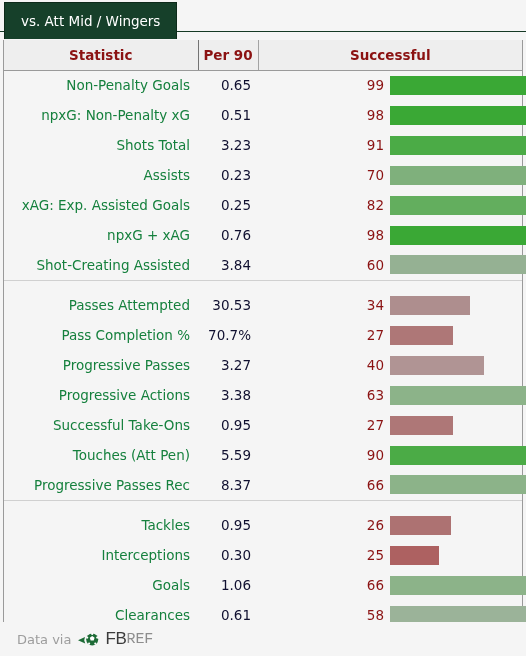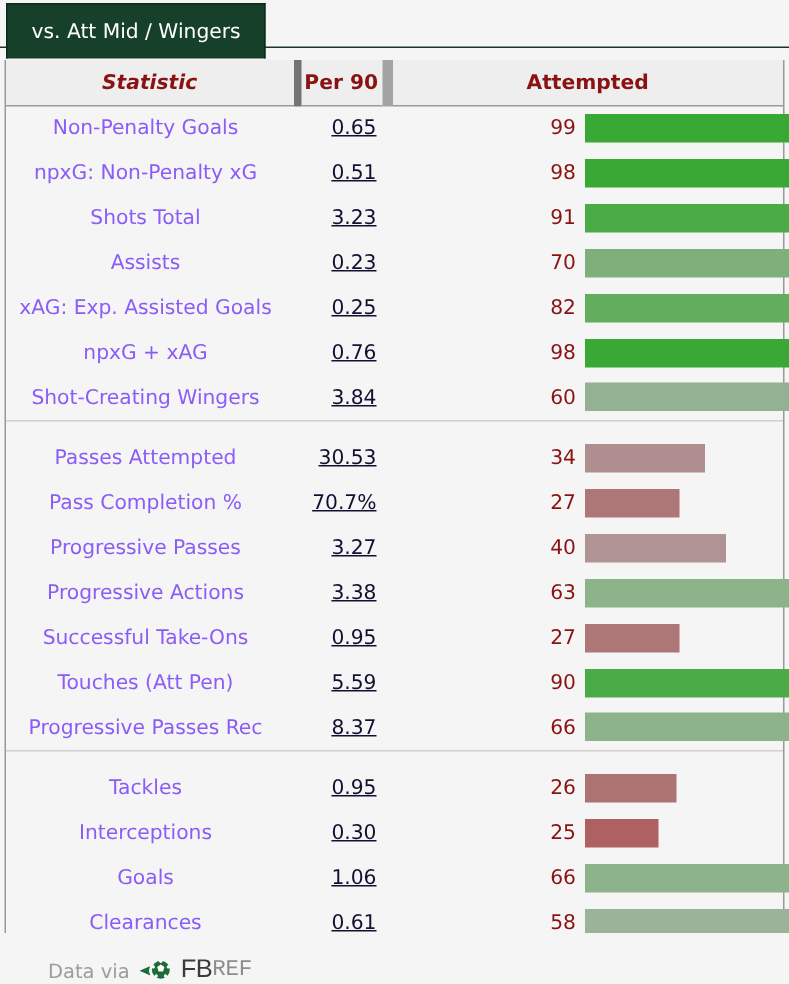"Statistic" th.c-stat { border-right: 5px solid #737373 -> 1px solid #737373; font-style: italic -> none }
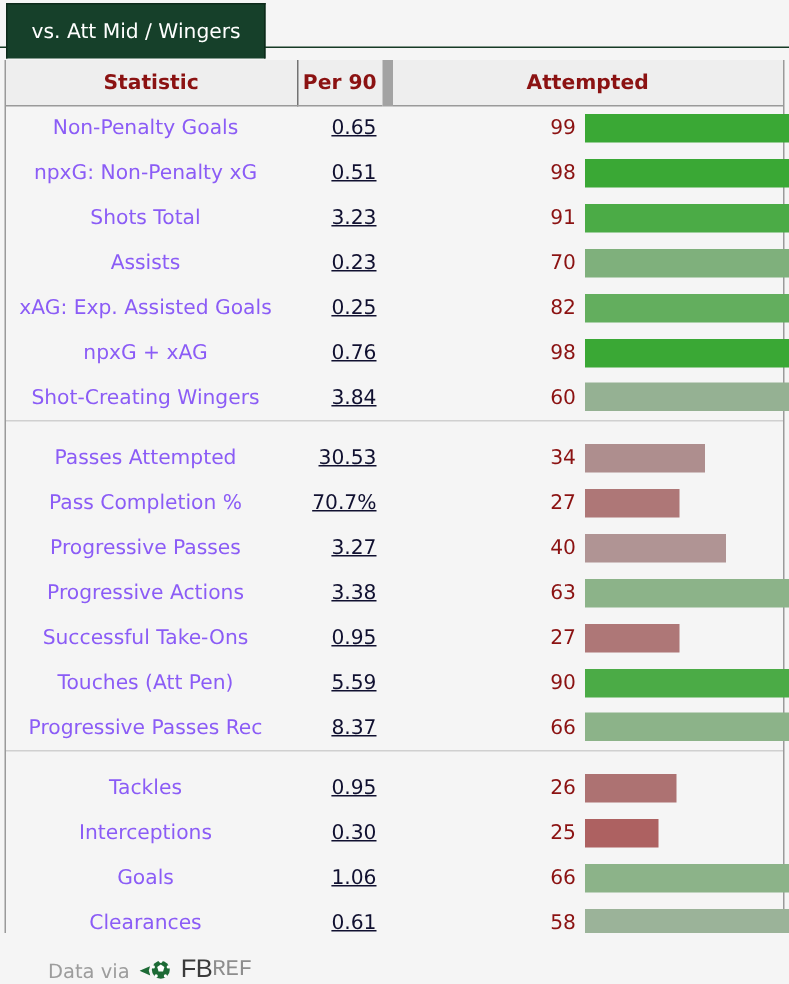"Per 90" th.c-per90 { border-right: 7px solid #a3a3a3 -> 1px solid #a3a3a3 }
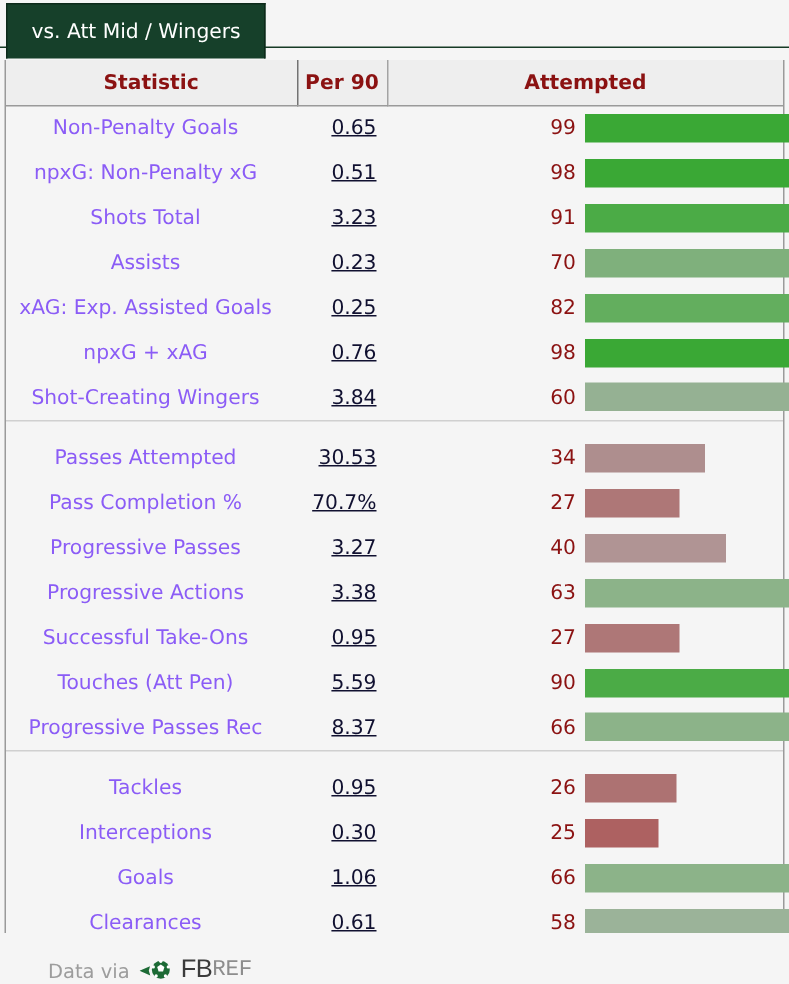"Attempted" th.c-pct { text: Attempted -> Successful }
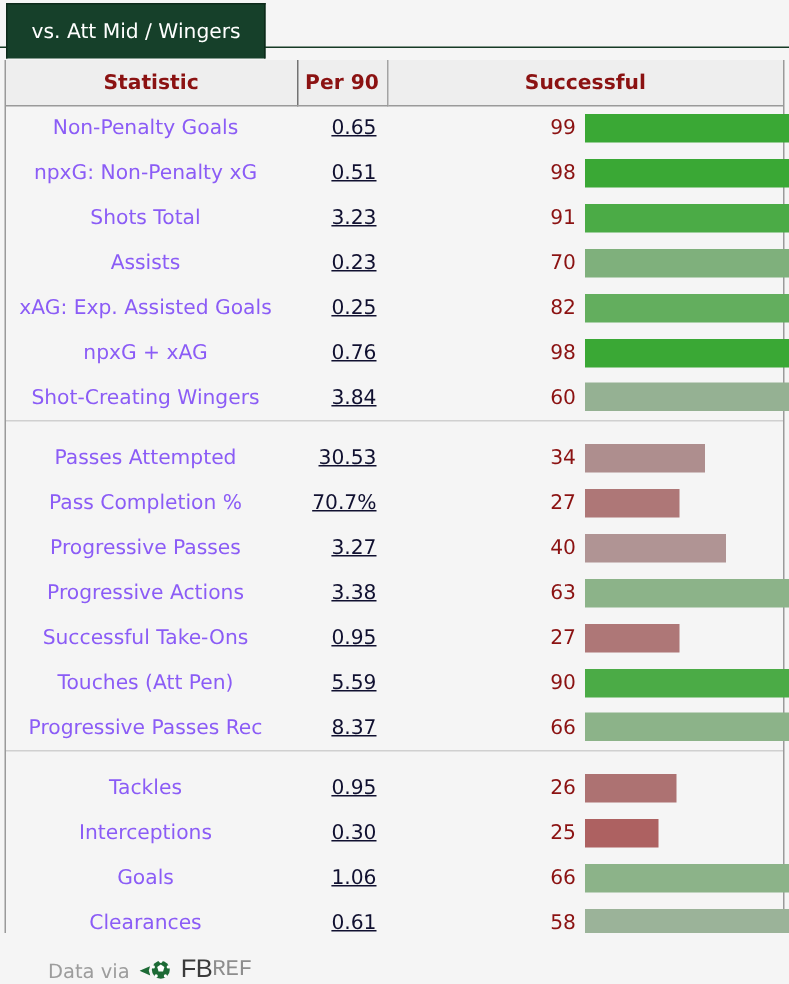"Non-Penalty Goals" td.stat { color: #8b5cf6 -> #15803d; text-align: center -> right }
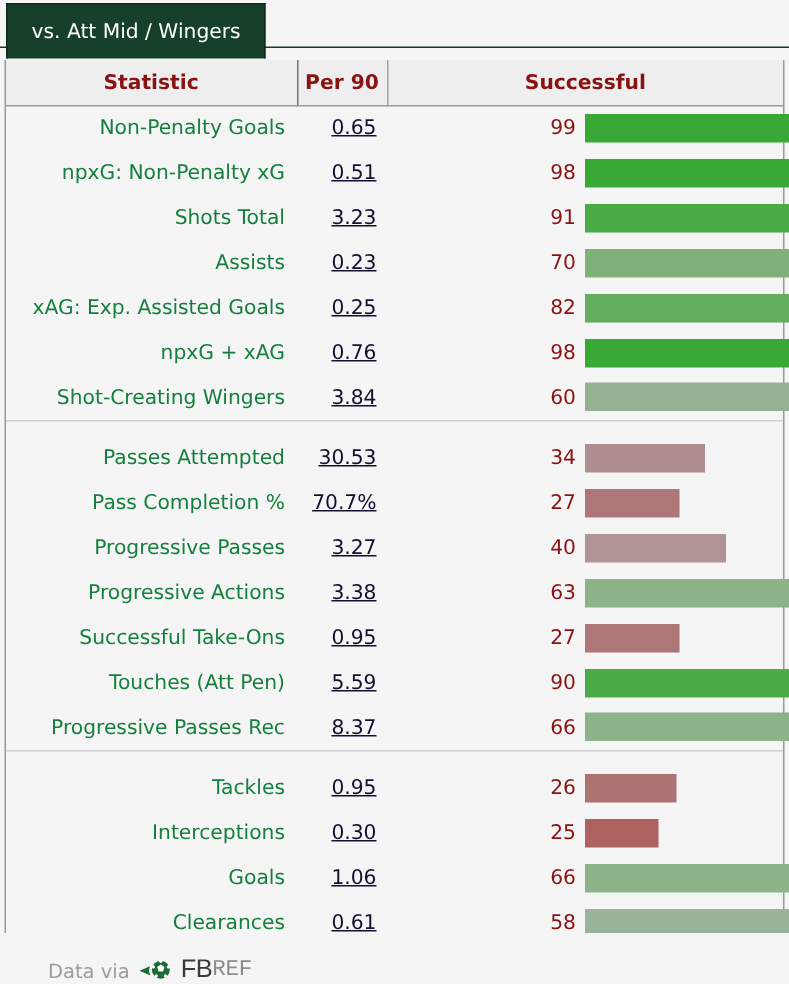"0.65" td.per90 { text-decoration: underline -> none }
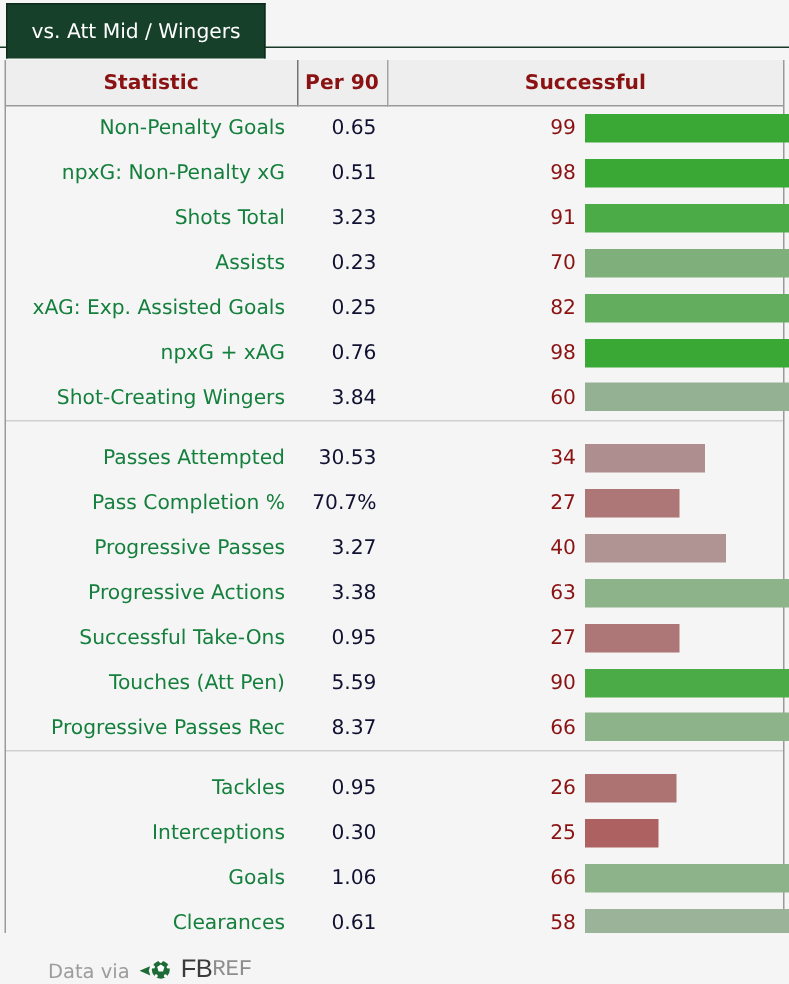"Shot-Creating Wingers" td.stat { text: Wingers -> Assisted }
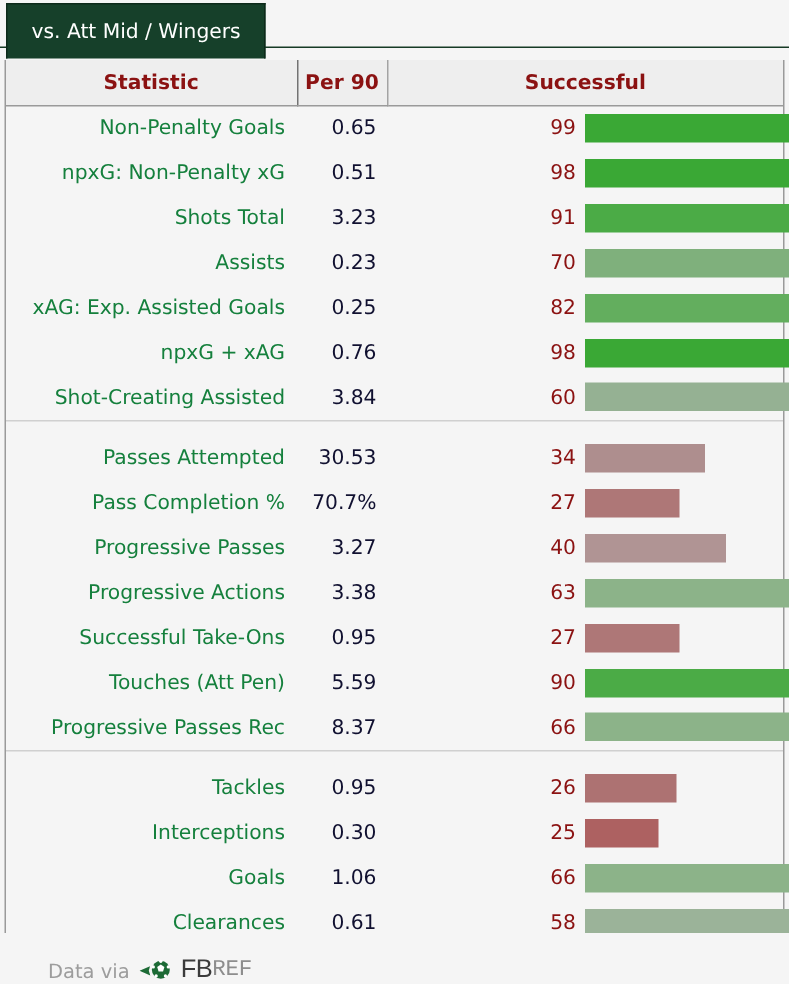"Data via" .footer { align-items: flex-end -> center; padding-left: 32px -> 17px }
